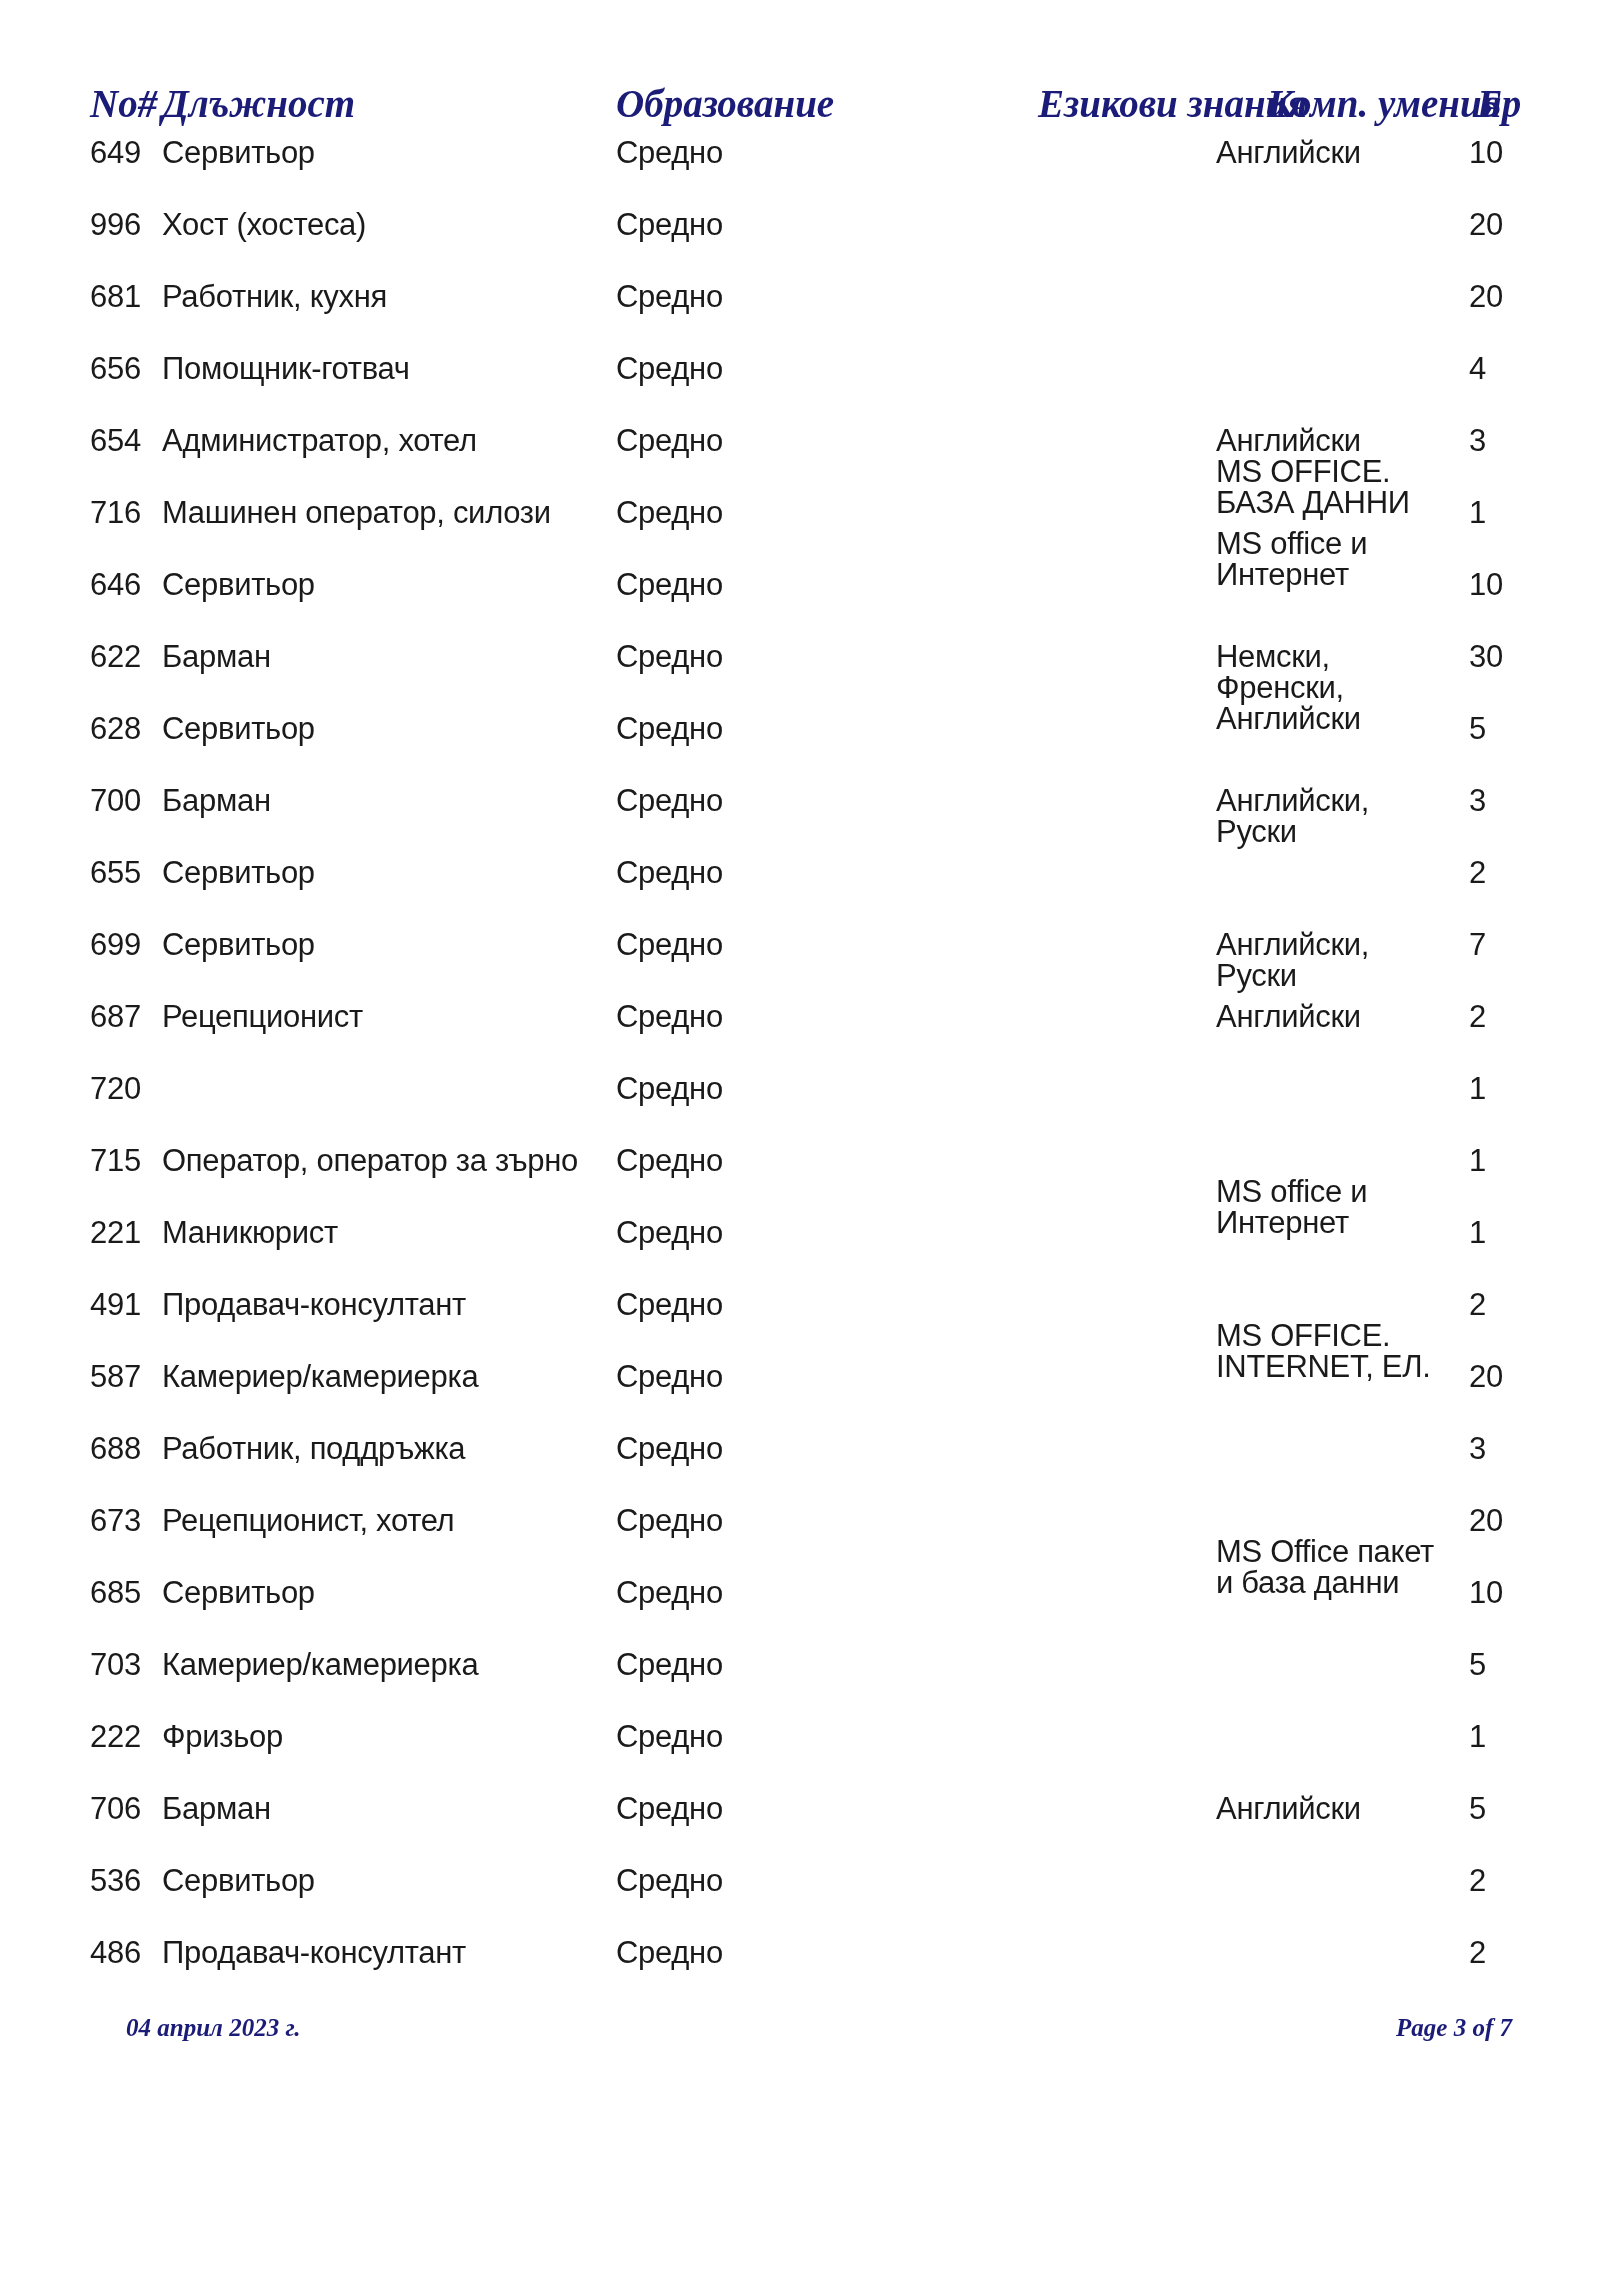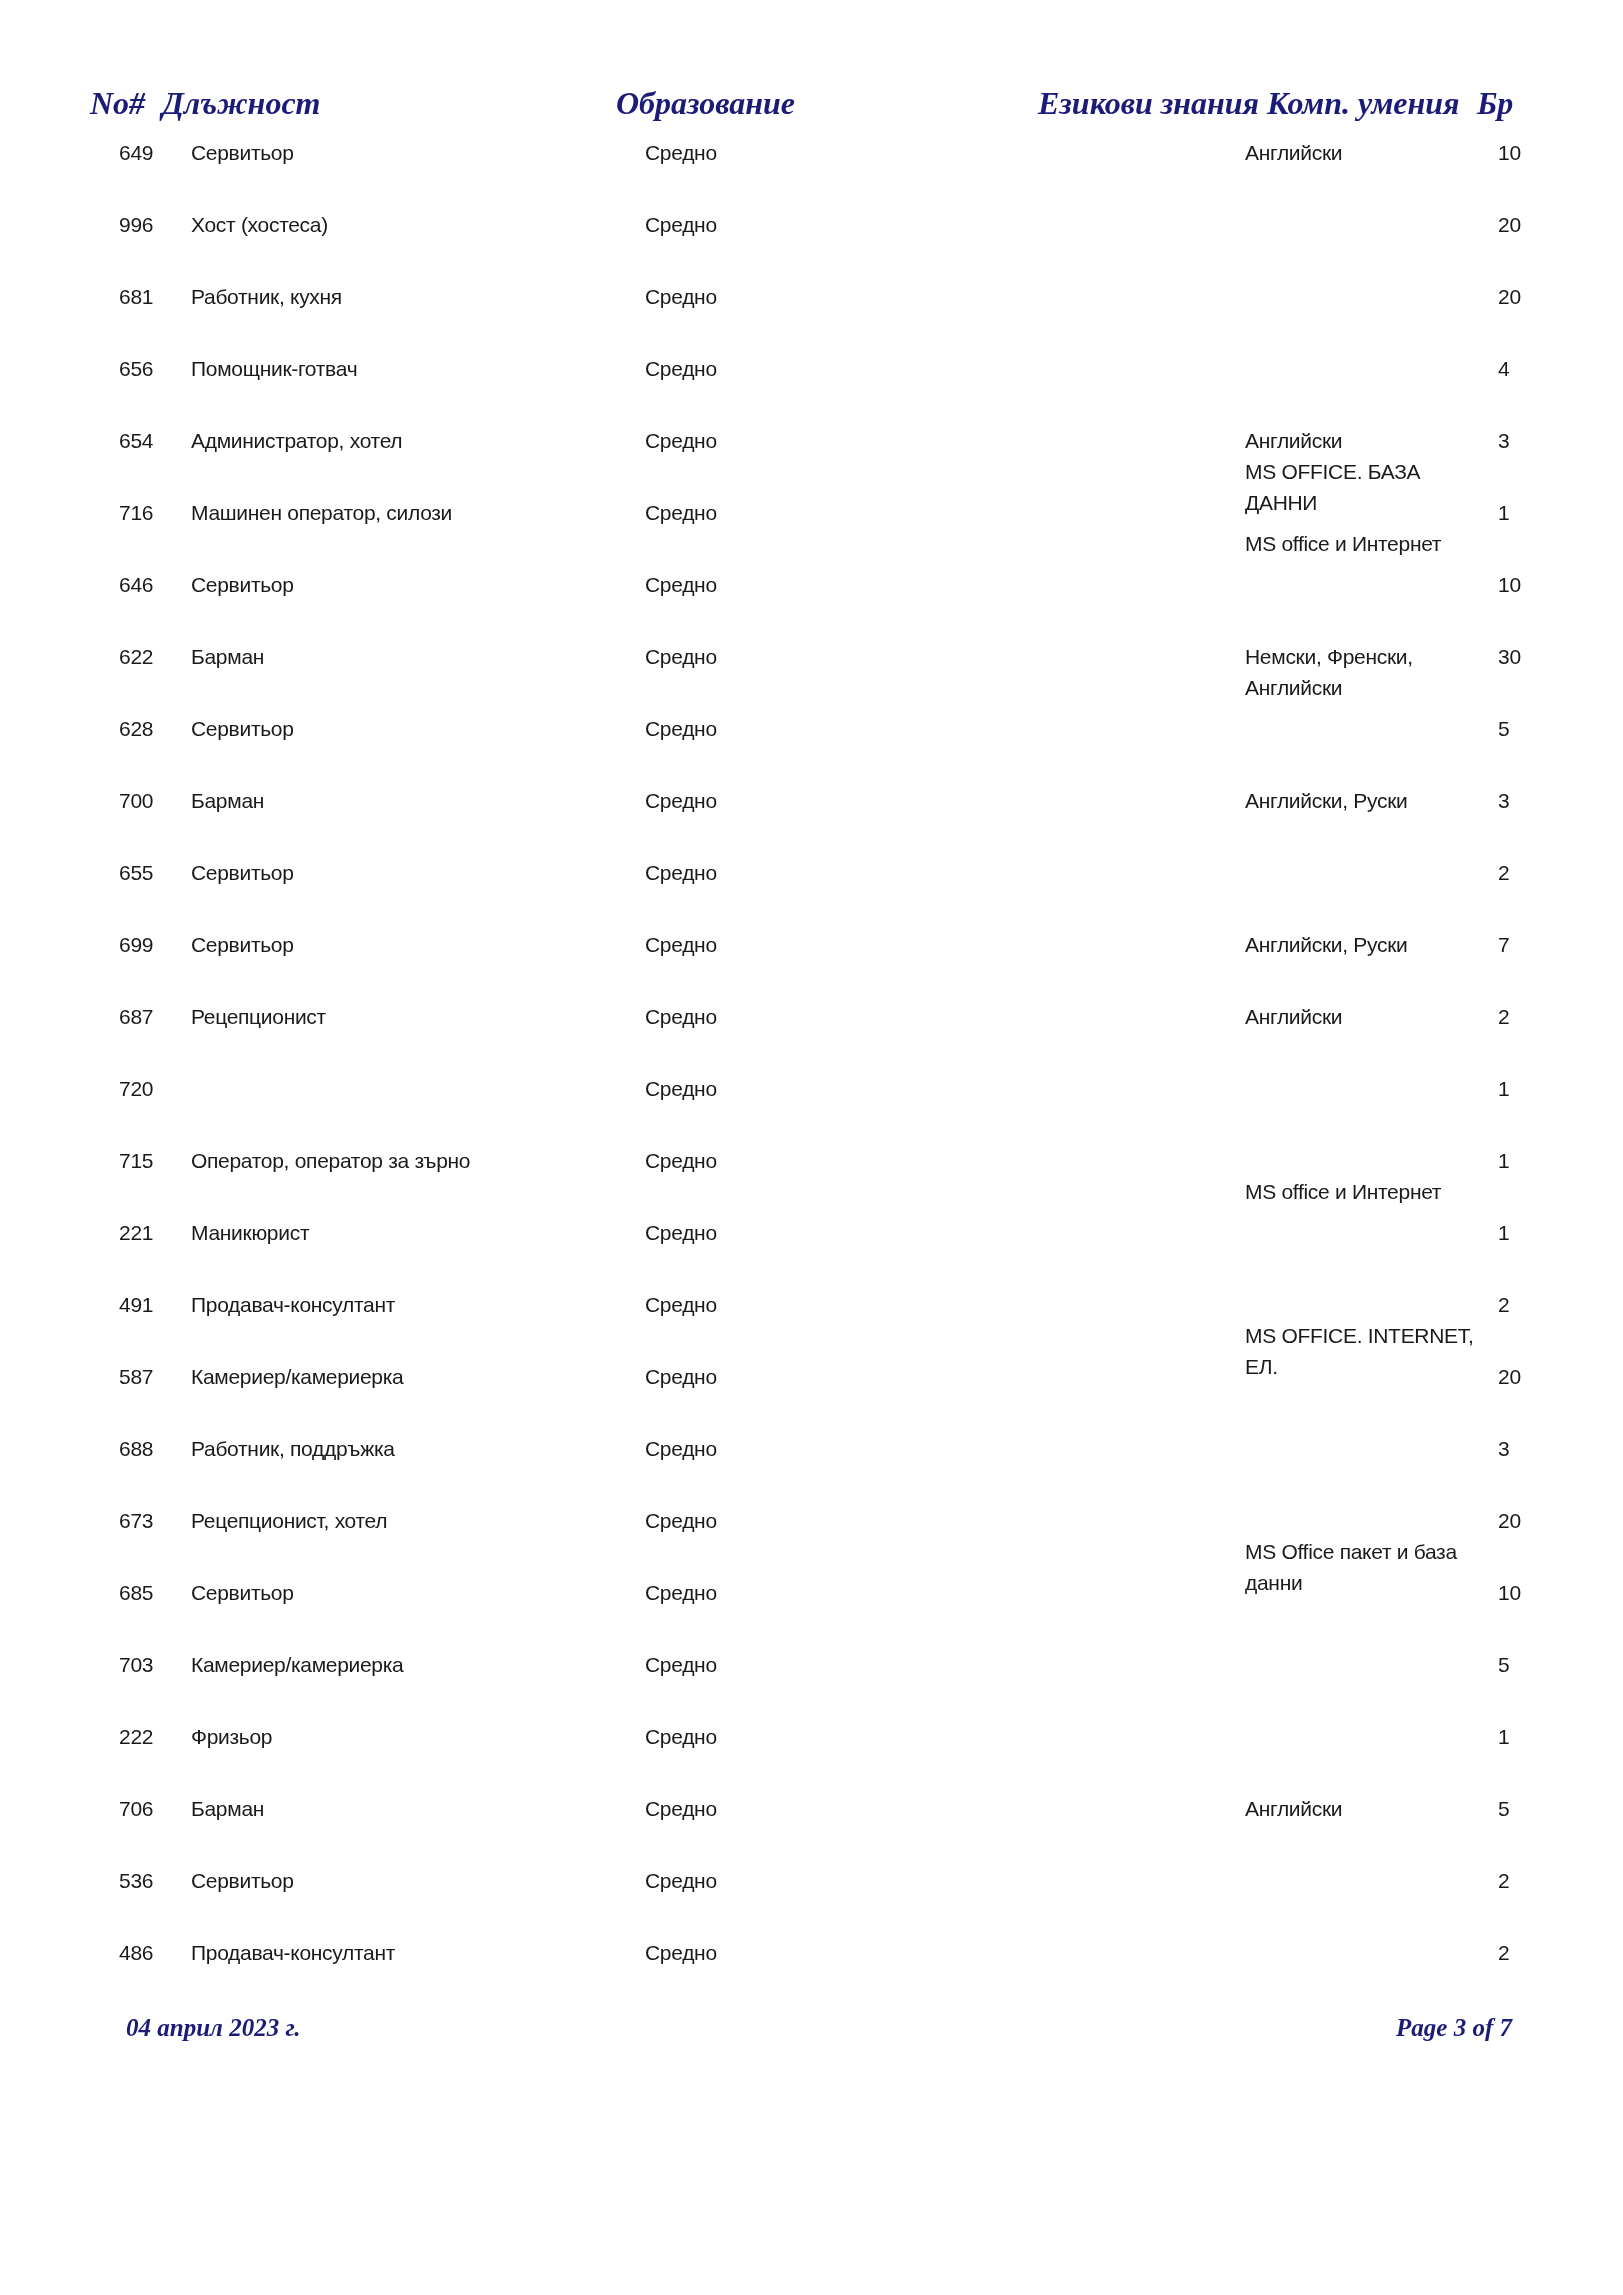"No#" .thead { font-size: 32px -> 39px }
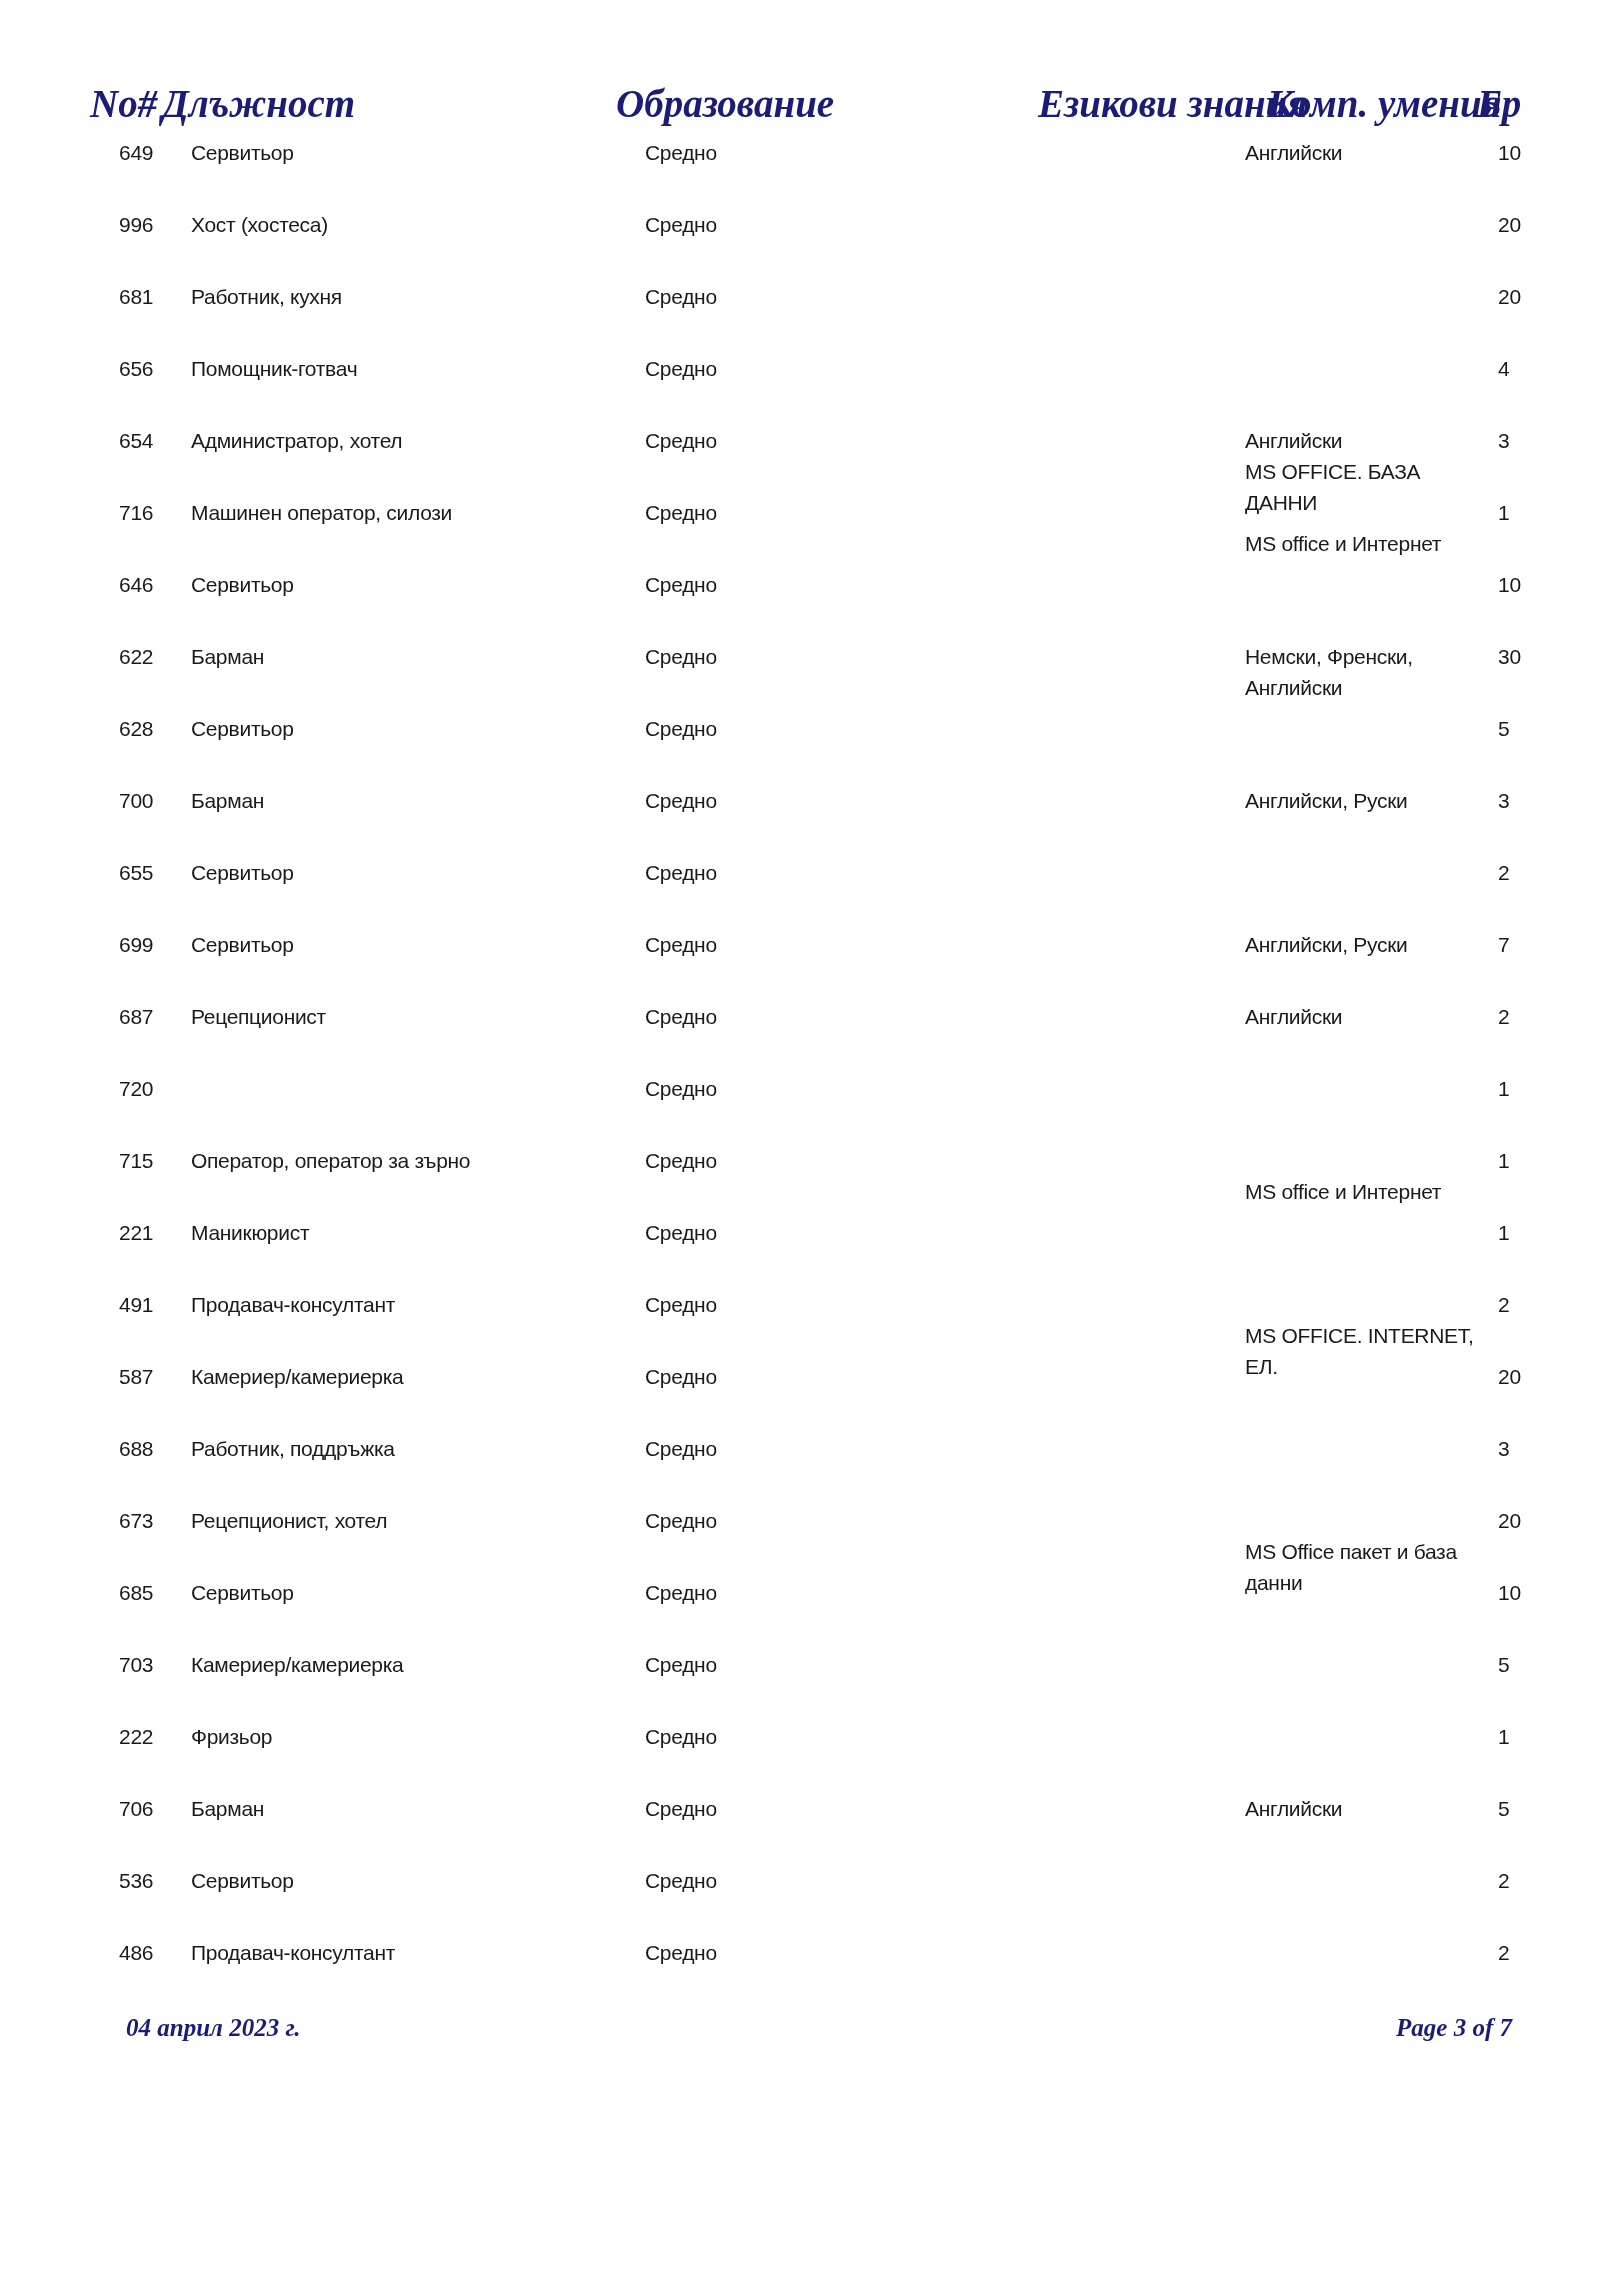"649" .row { font-size: 21px -> 31px; margin-left: 29px -> none }
